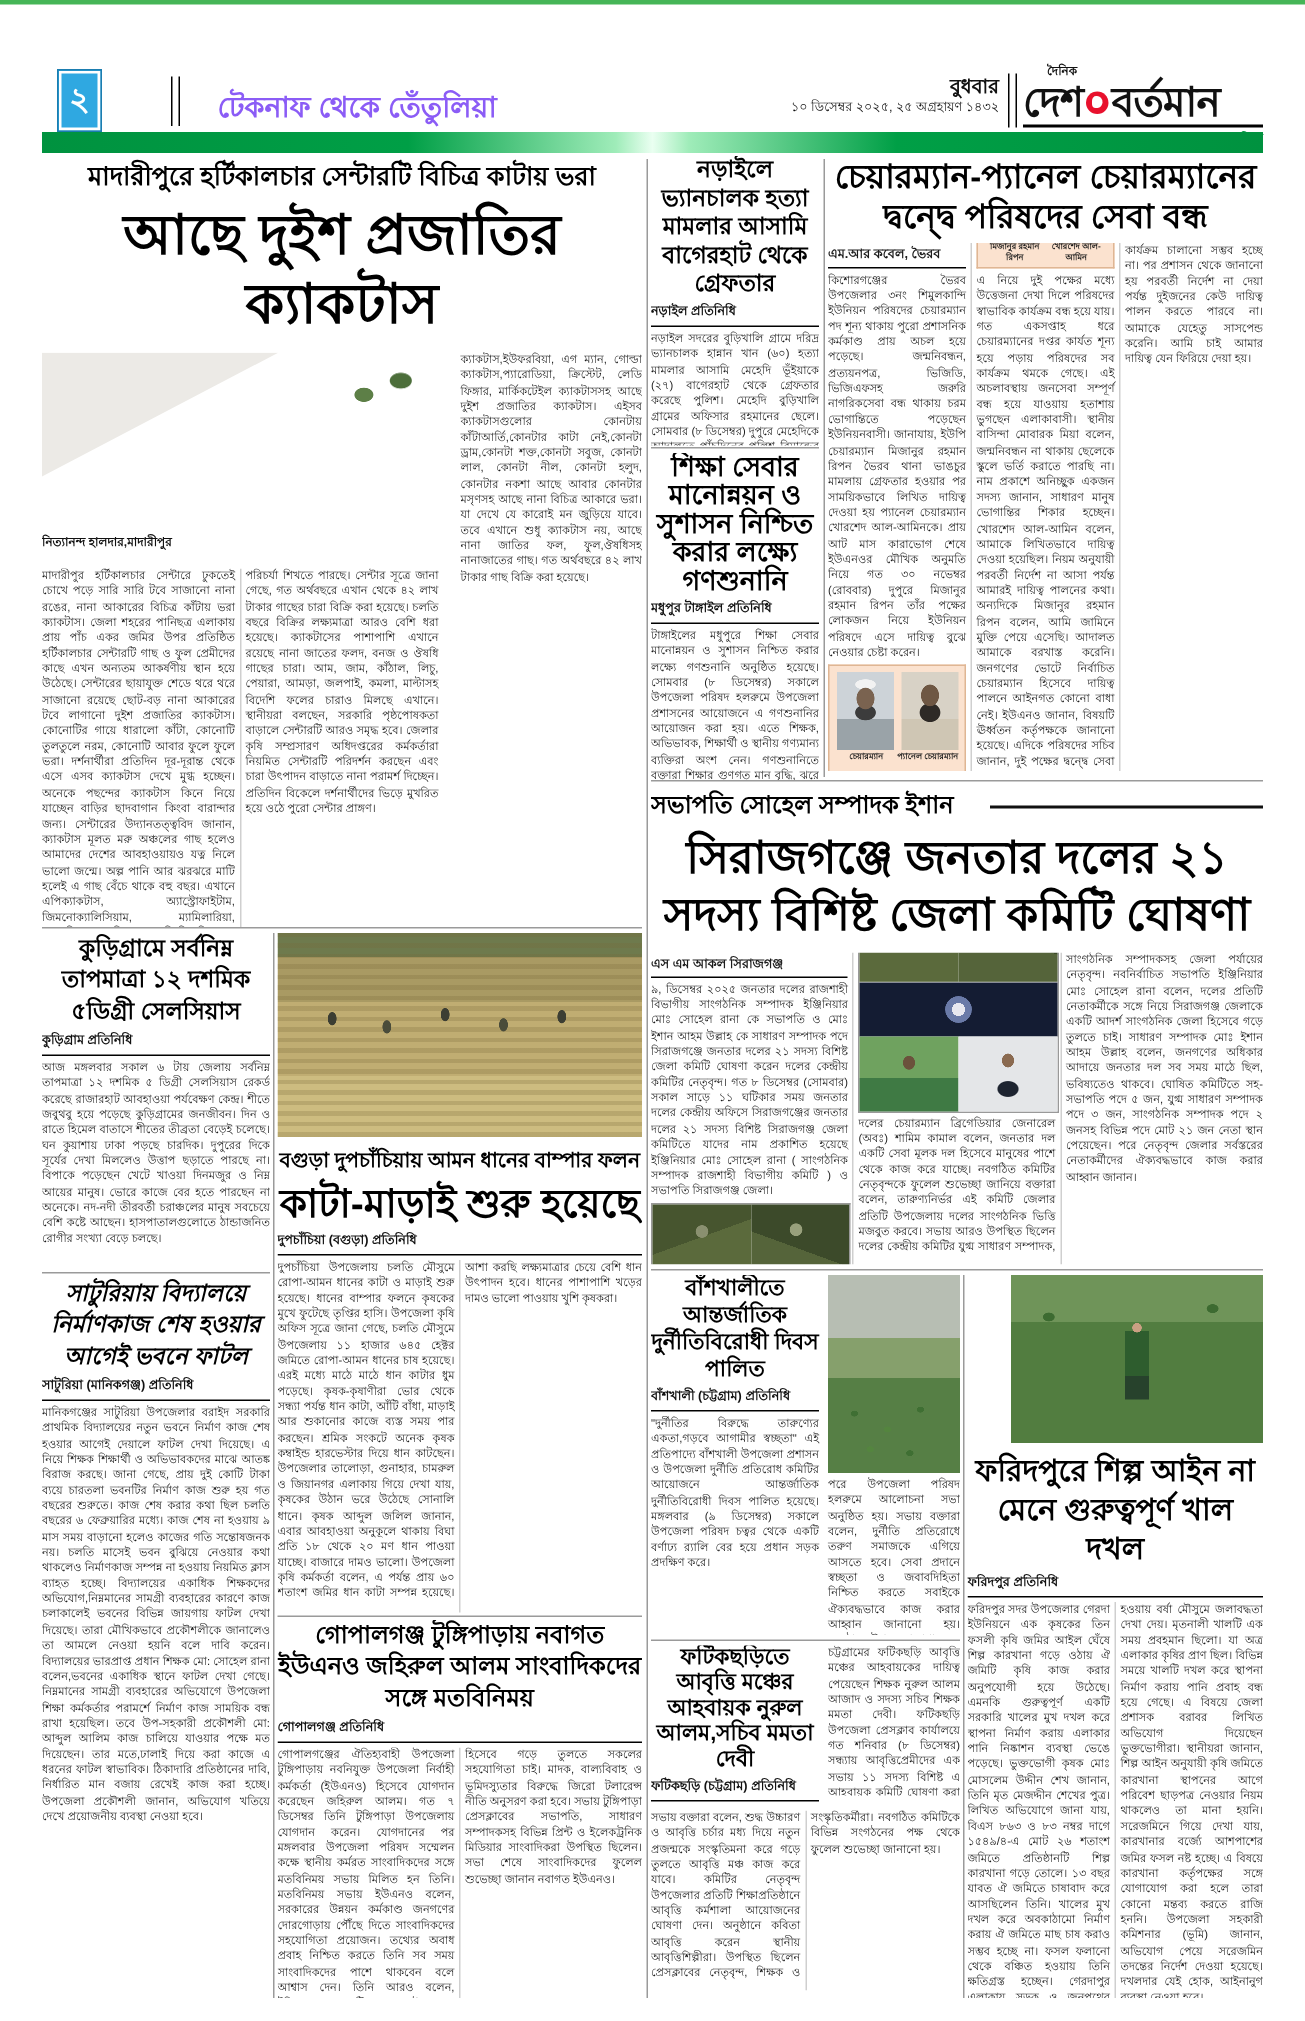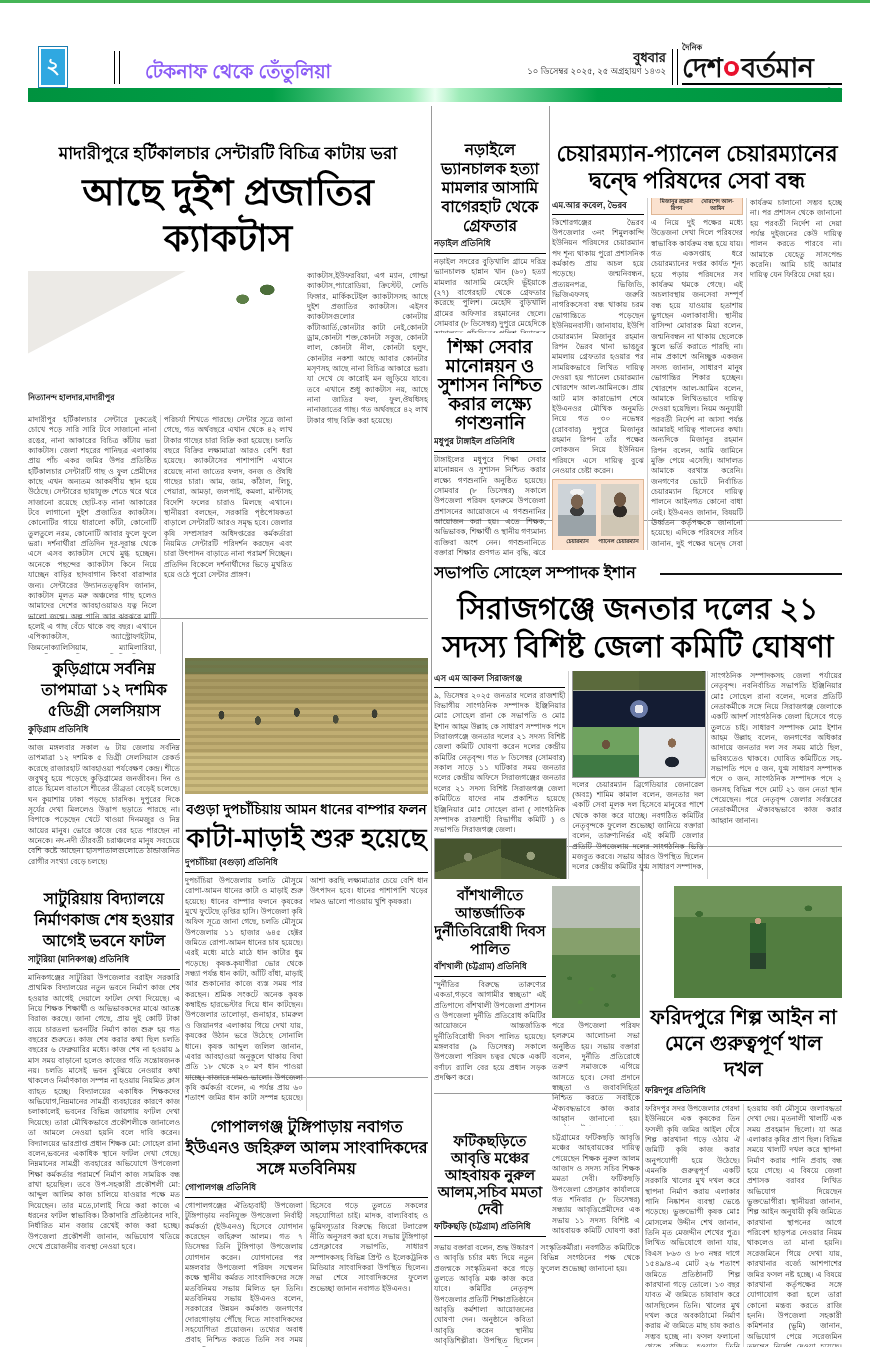"দৈনিক" #mast-prefix { margin-left: 0 -> 16px }
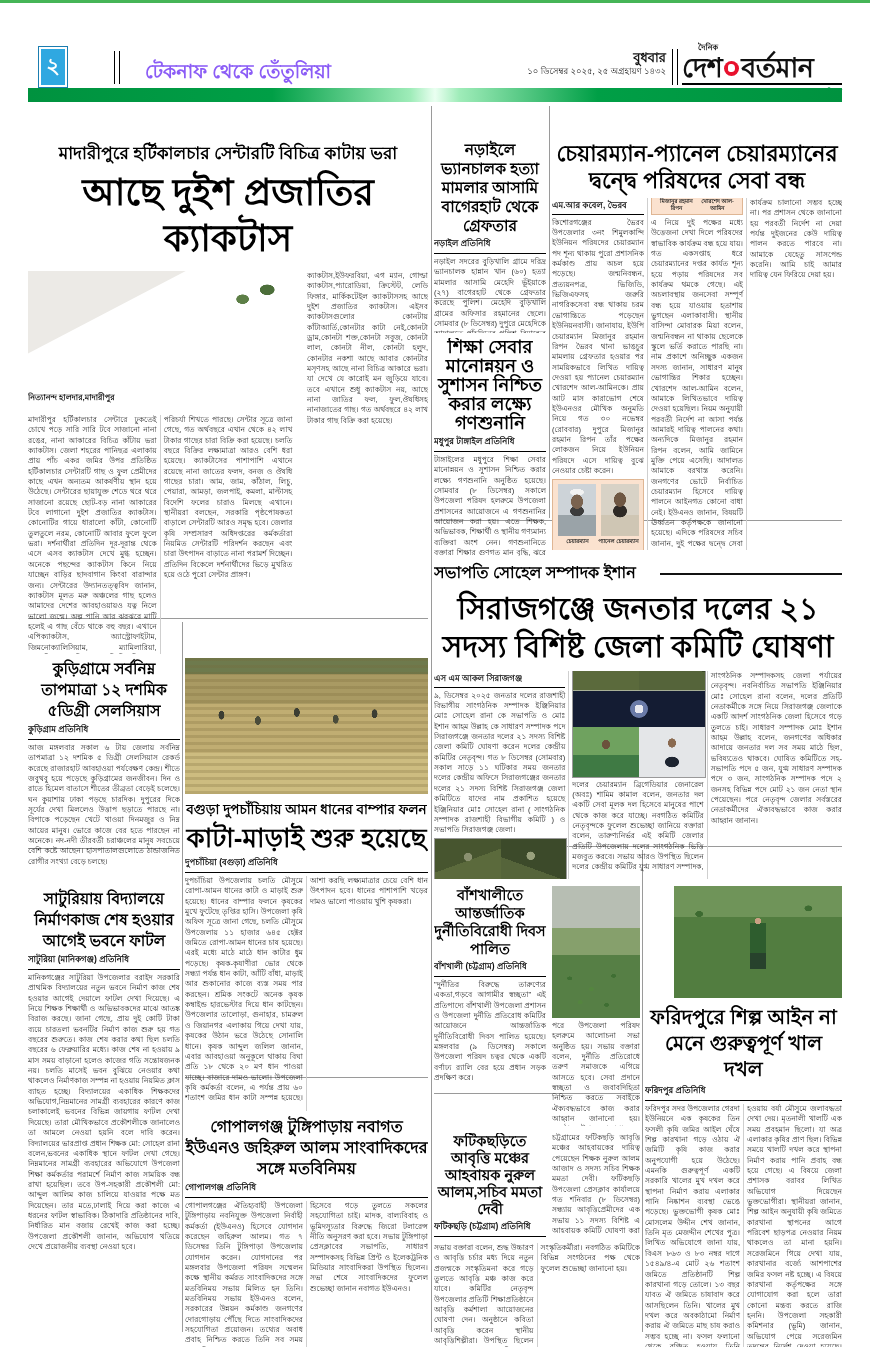"মাদারীপুরে হর্টিকালচার সেন্টারটি বিচিত্র" .art { margin-top: 36px -> none }
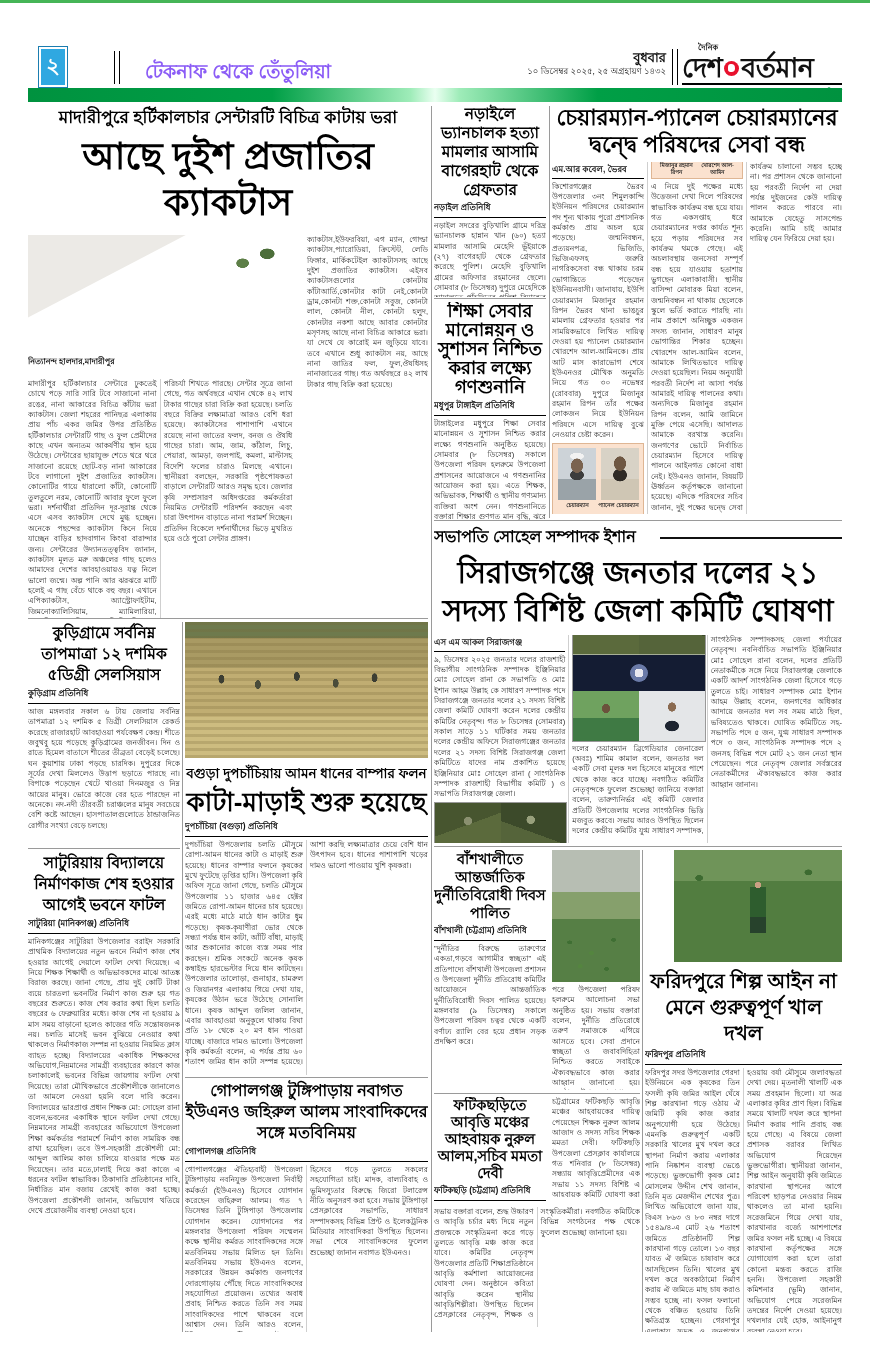"সাটুরিয়ায় বিদ্যালয়ে নির্মাণকাজ শেষ" #a-saturia .hl { font-style: none -> italic }
